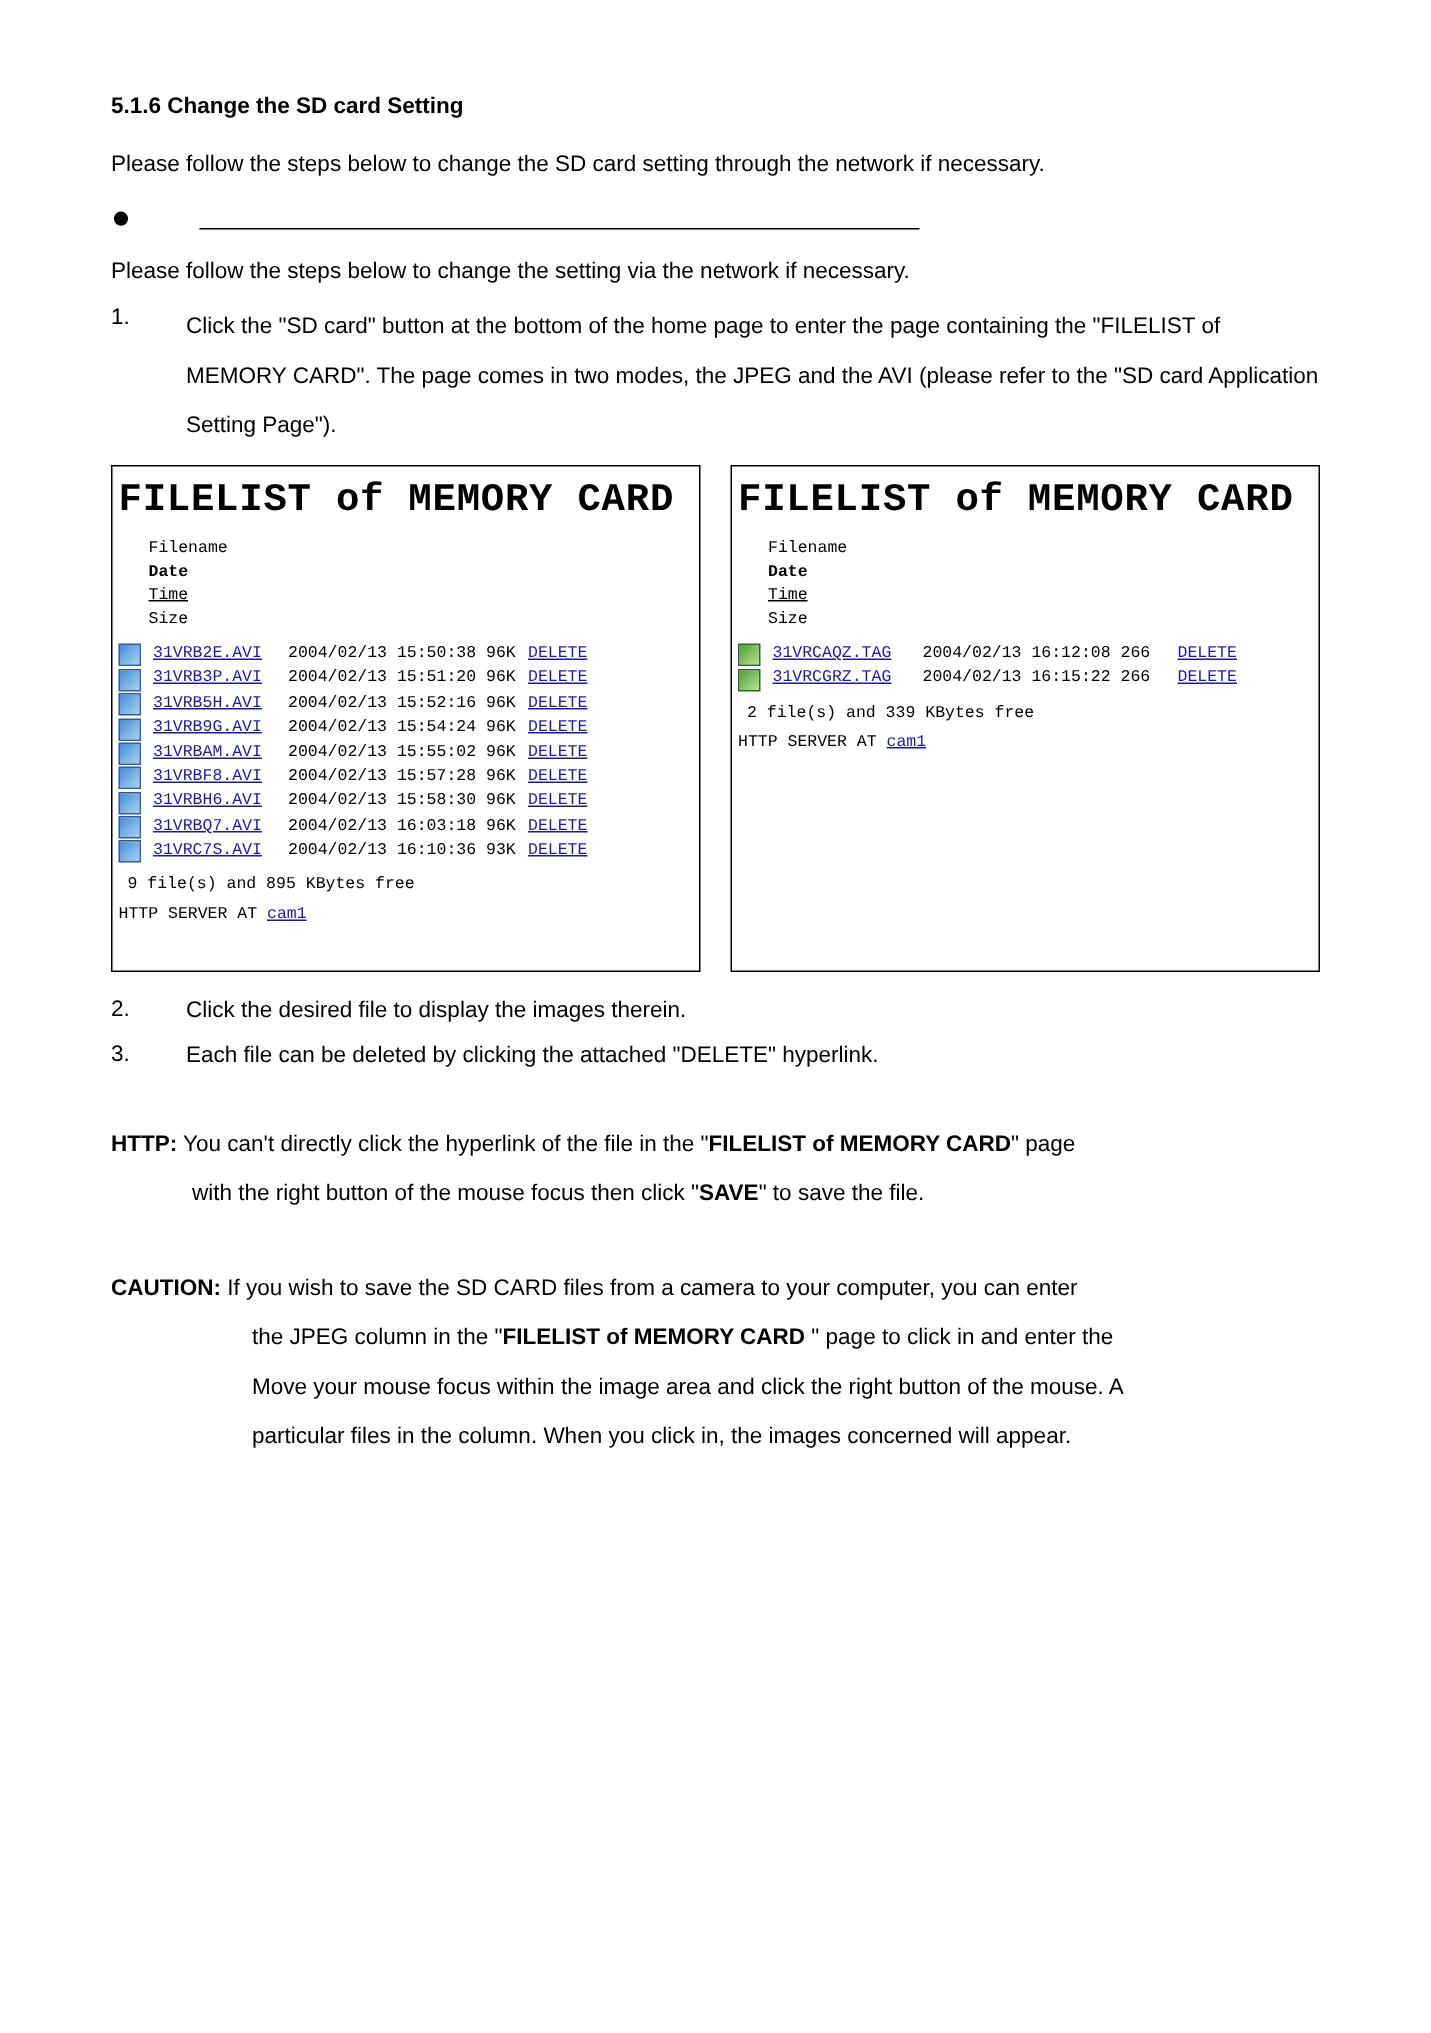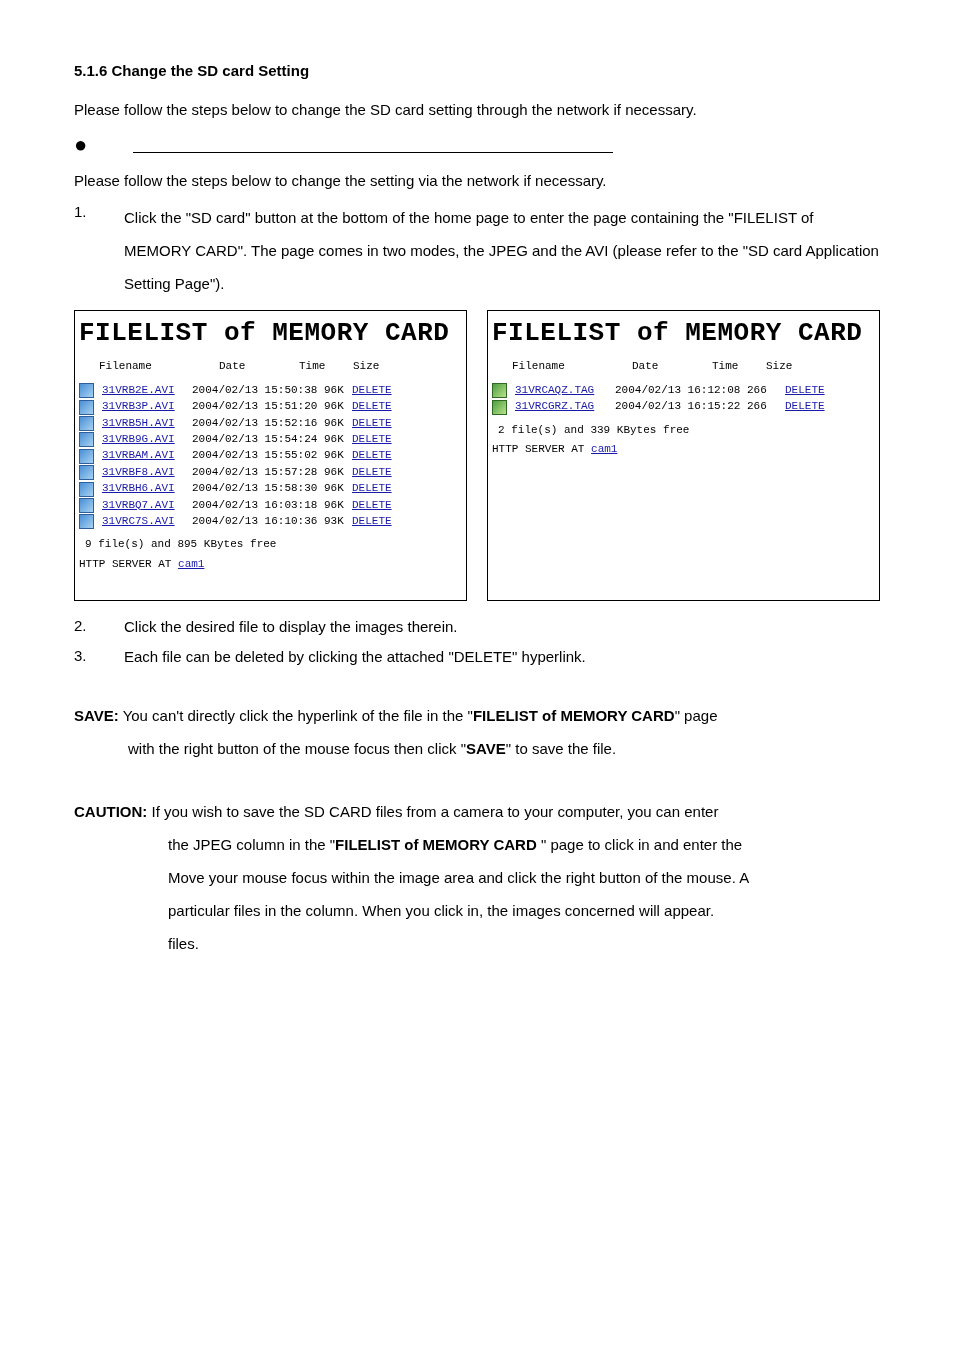"Filename" .panel .hdr { flex-direction: none -> column }
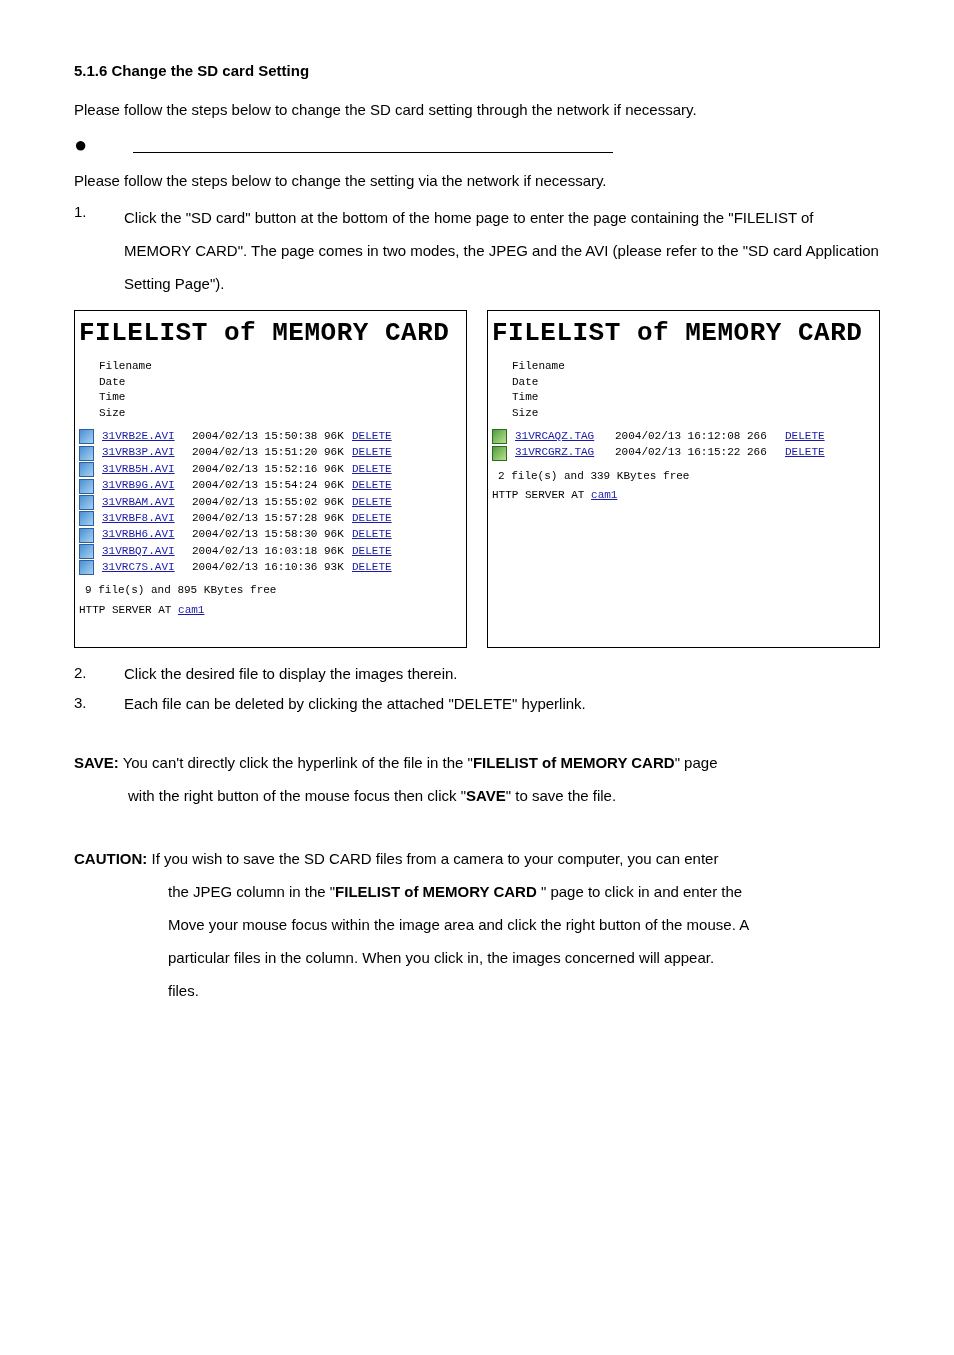"Date" .hdr-dt { font-weight: none -> bold }
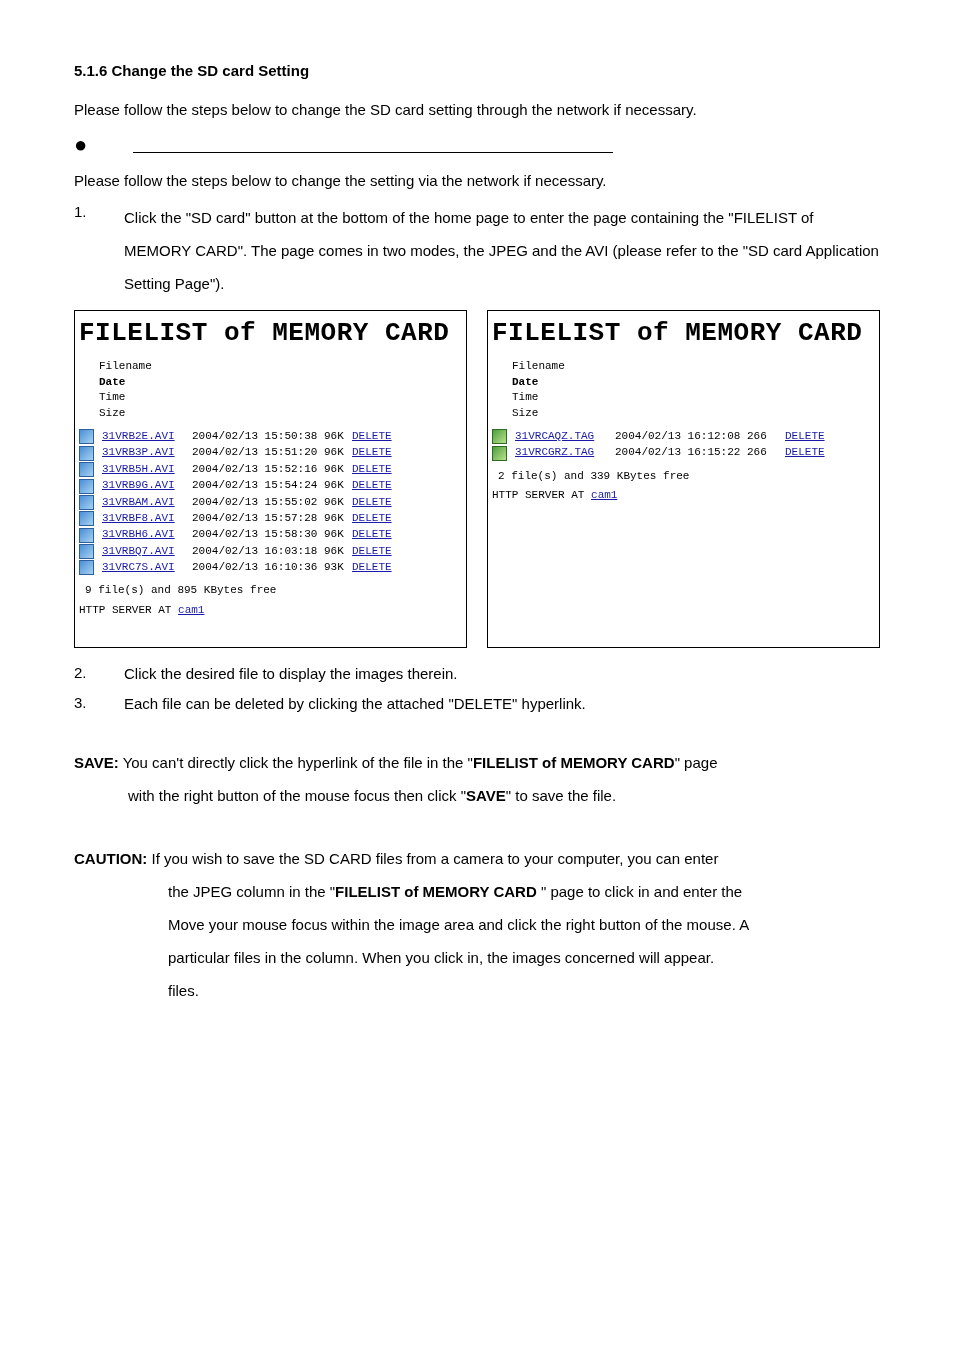"Time" .hdr-tm { text-decoration: none -> underline }
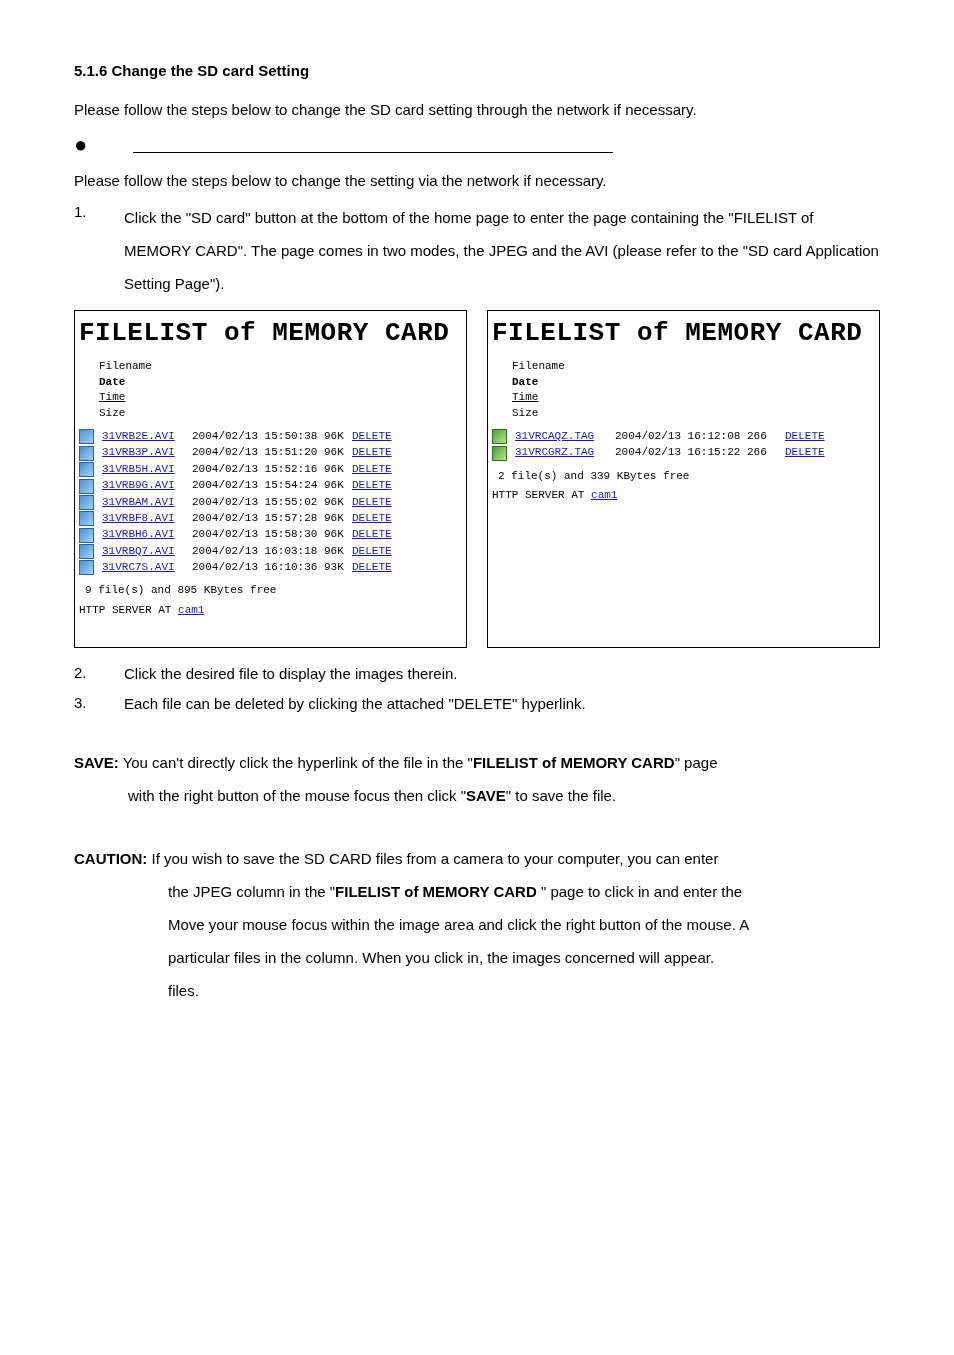"SAVE:" b { text: SAVE -> HTTP }
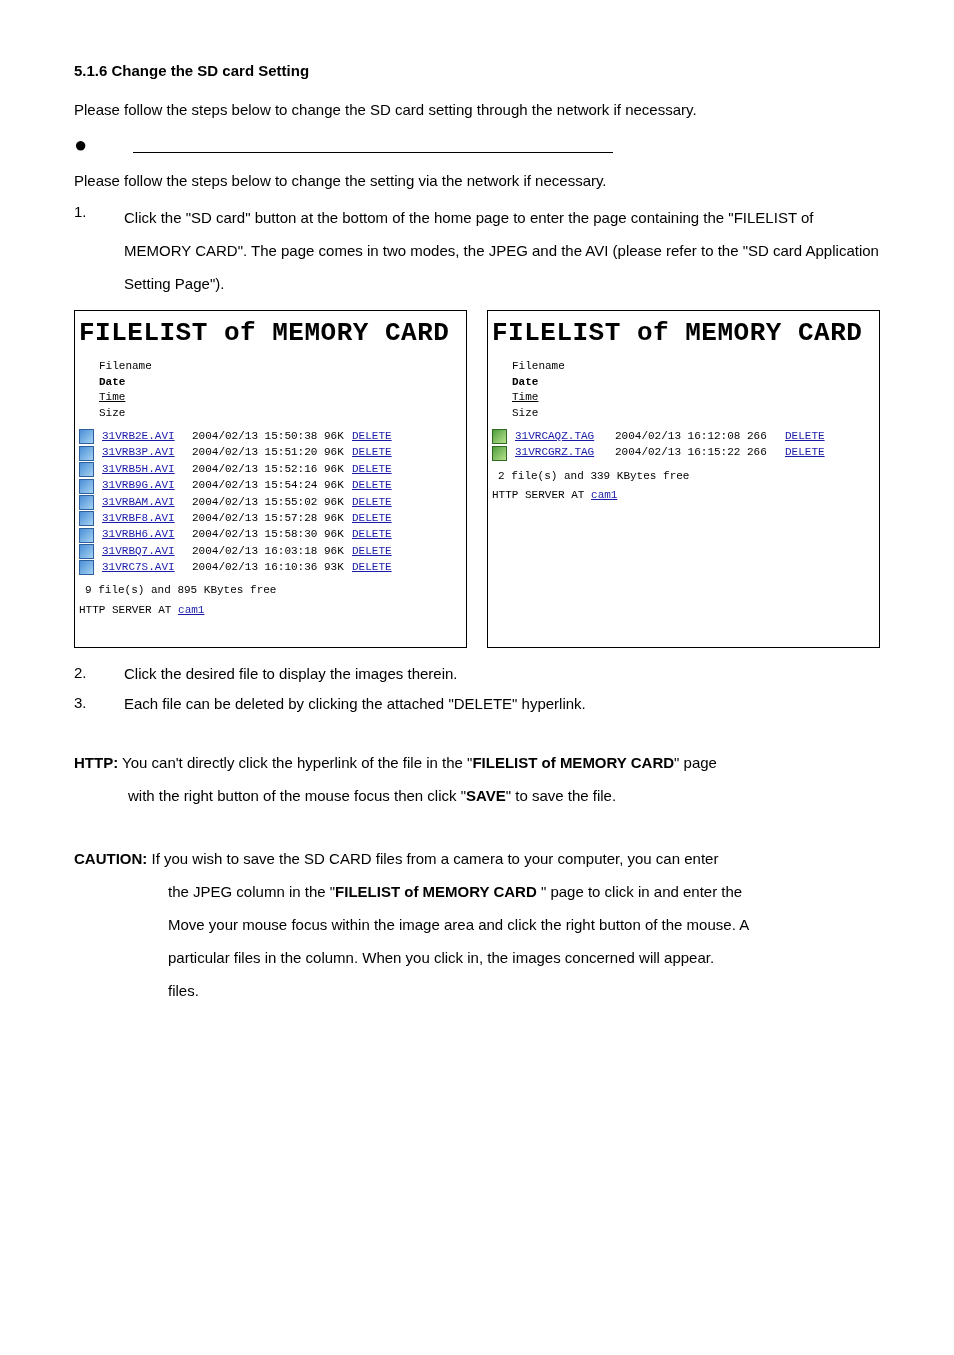"files." div.indent { html: <div>files.</div> -> none }
